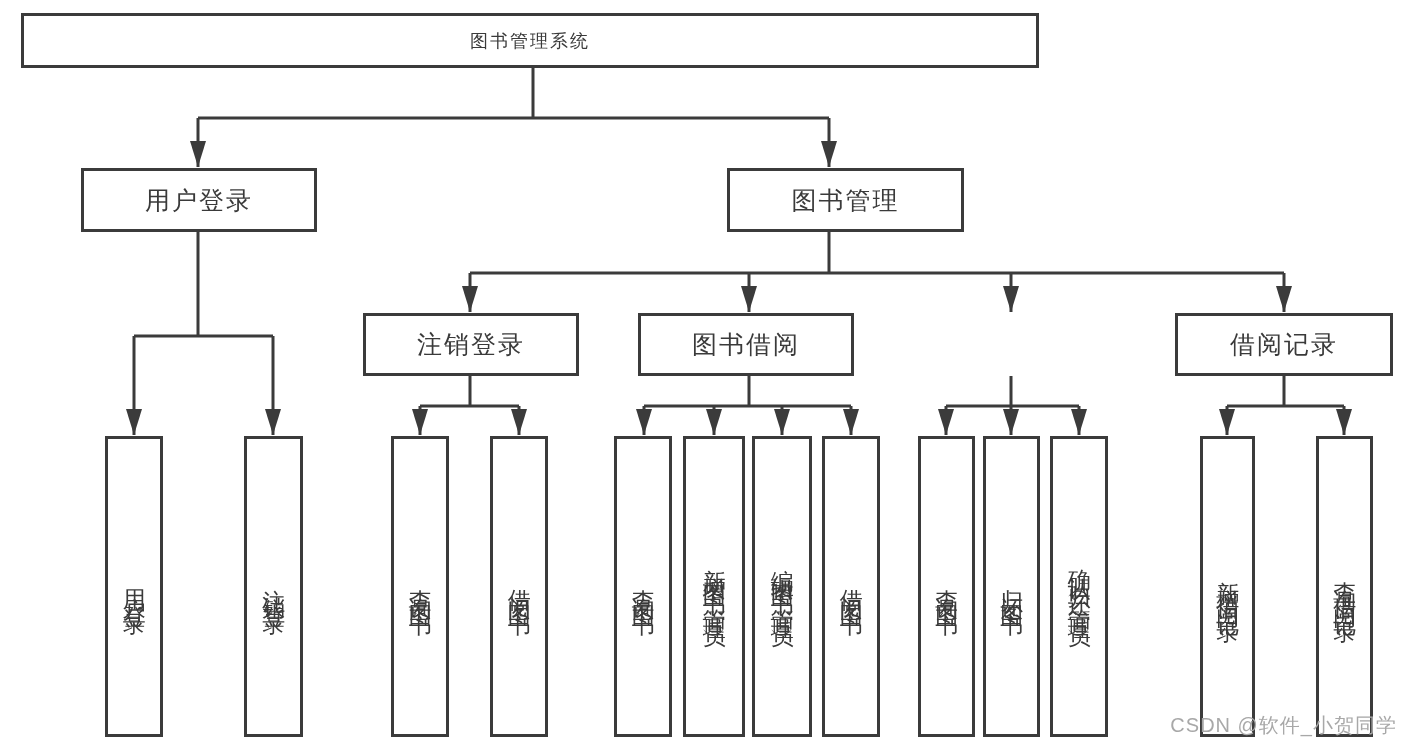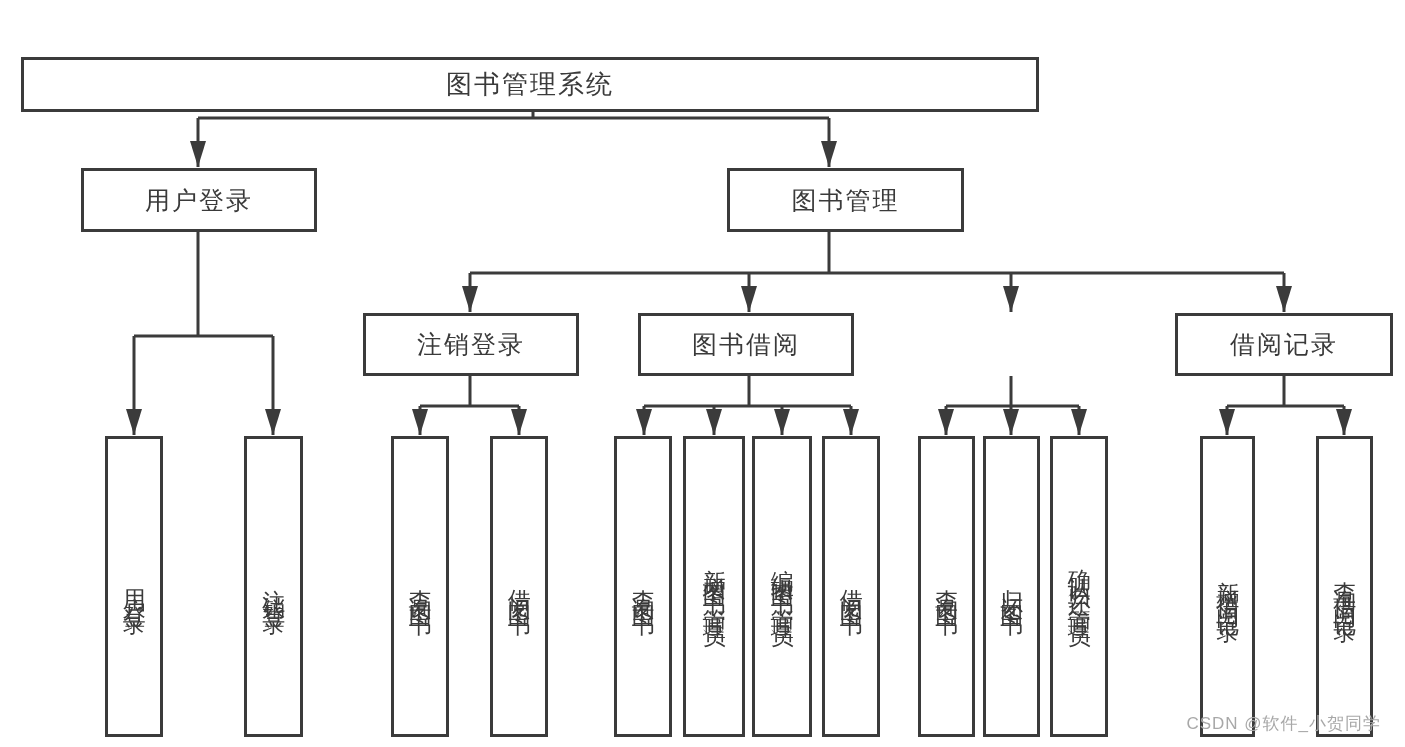"图书管理系统" .root { font-size: 26px -> 18px; margin-top: 44px -> none }
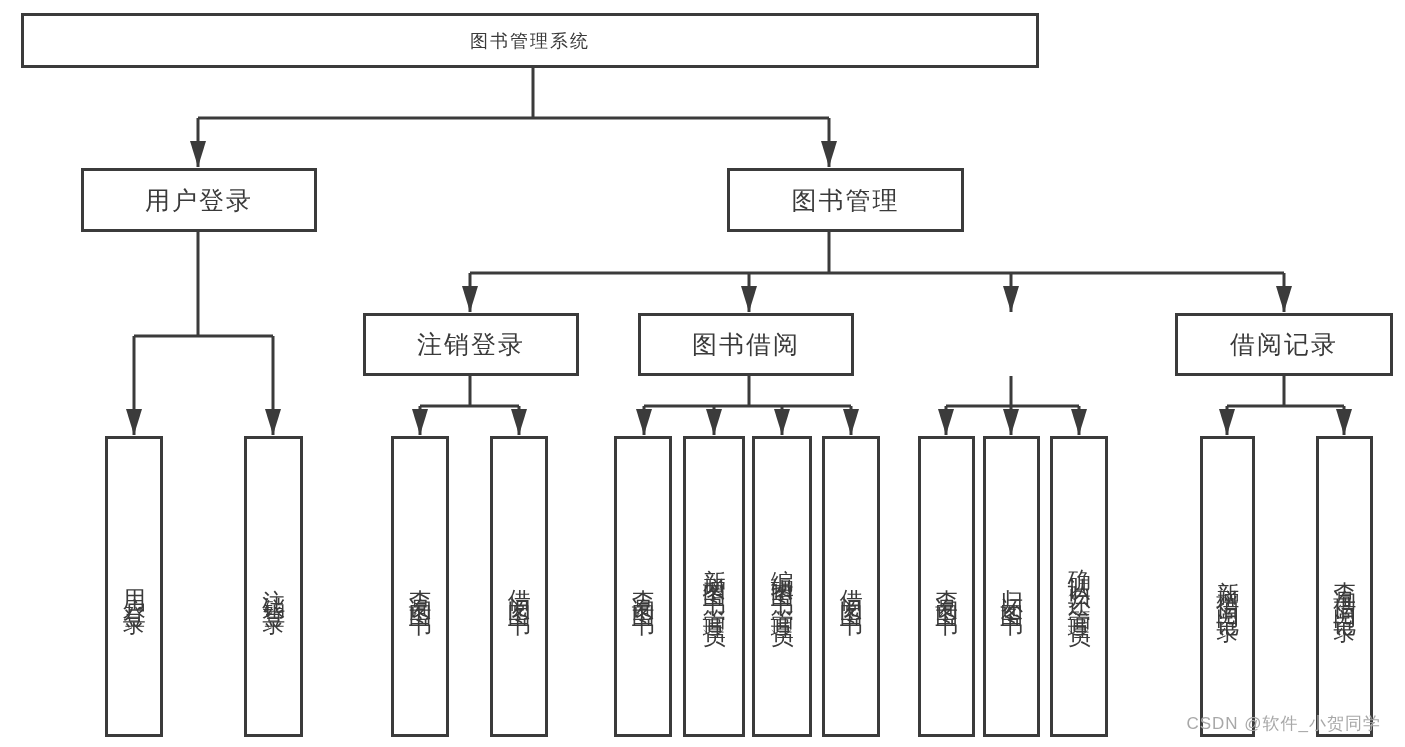"CSDN @软件_小贺同学" .watermark { font-size: 17px -> 20px; right: 24px -> 8px }
